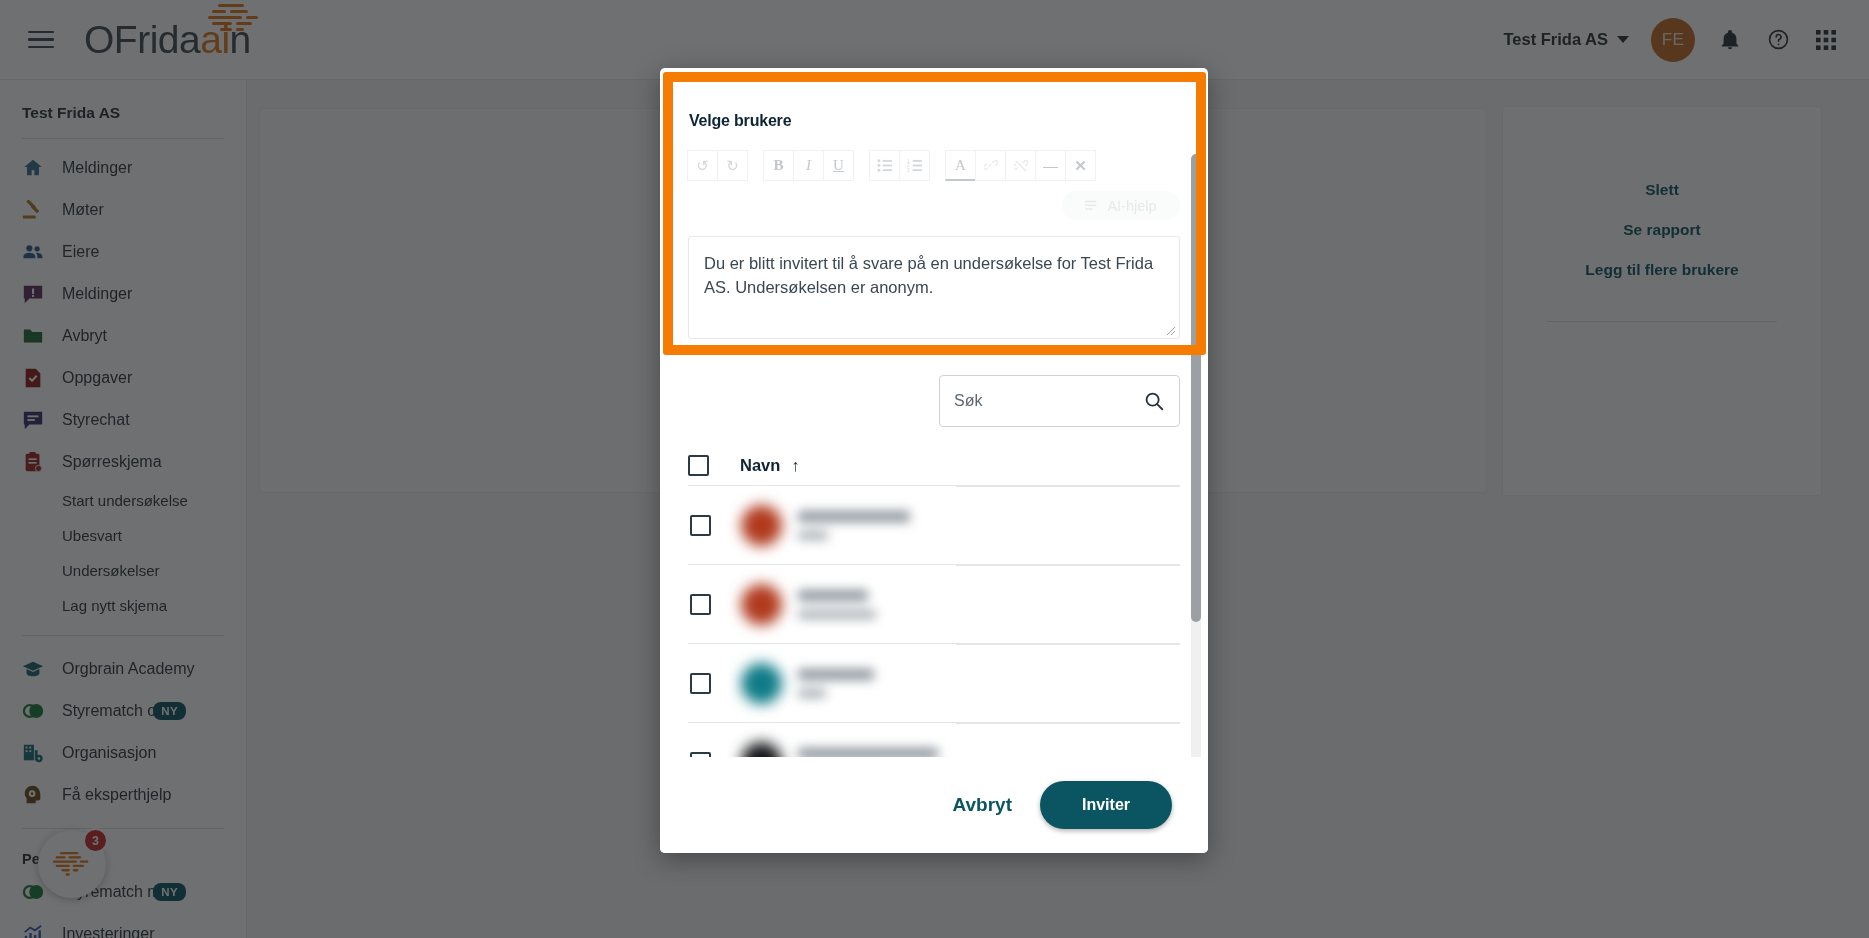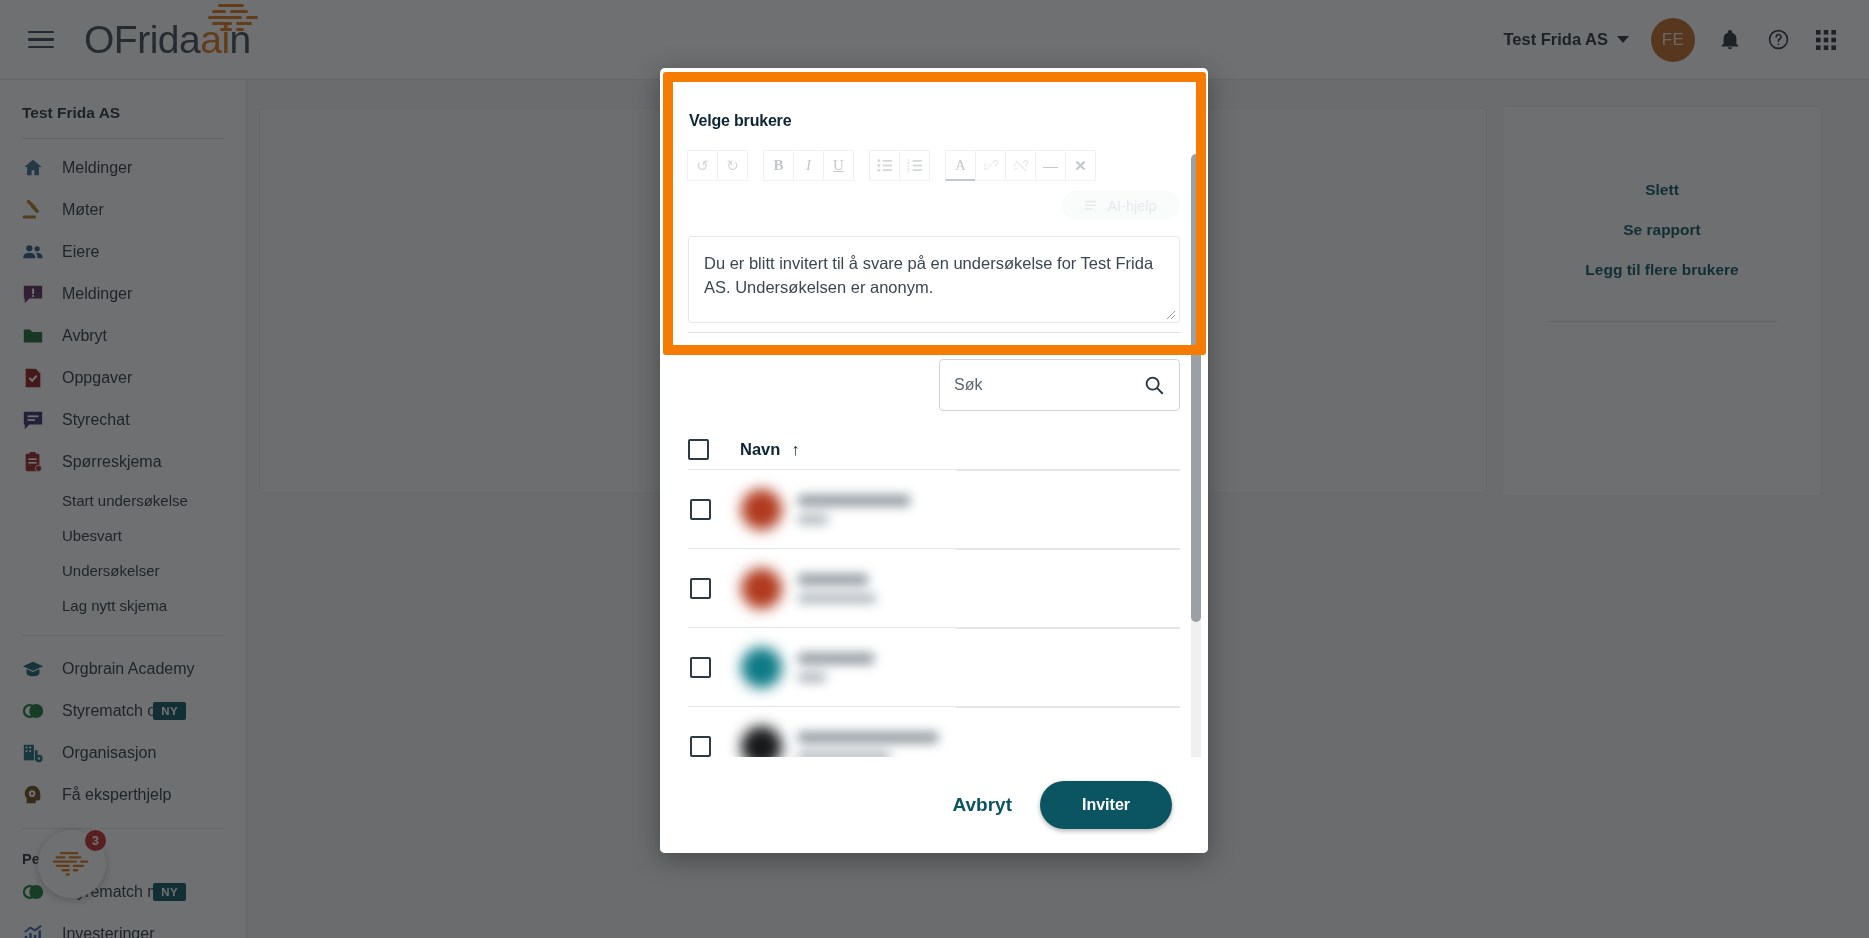"Du er blitt invitert til" .rte-body { height: 87px -> 103px }
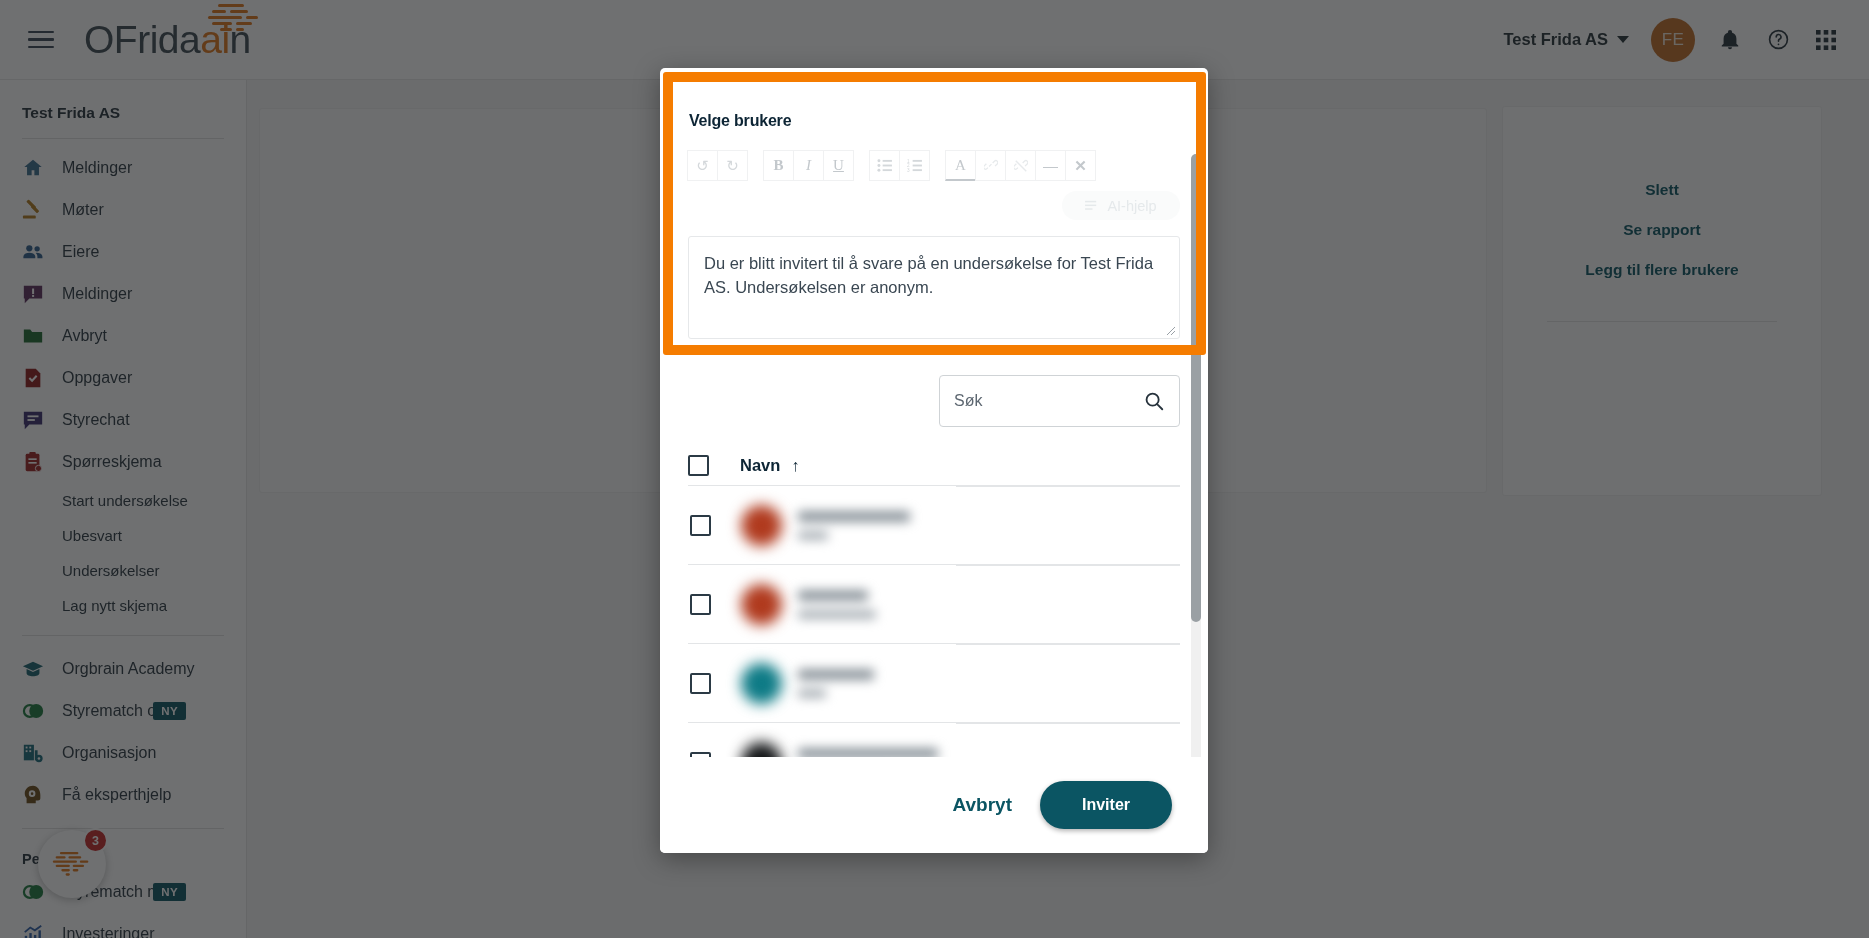"NY" .badge-ny { border-radius: 2px -> 8px }
